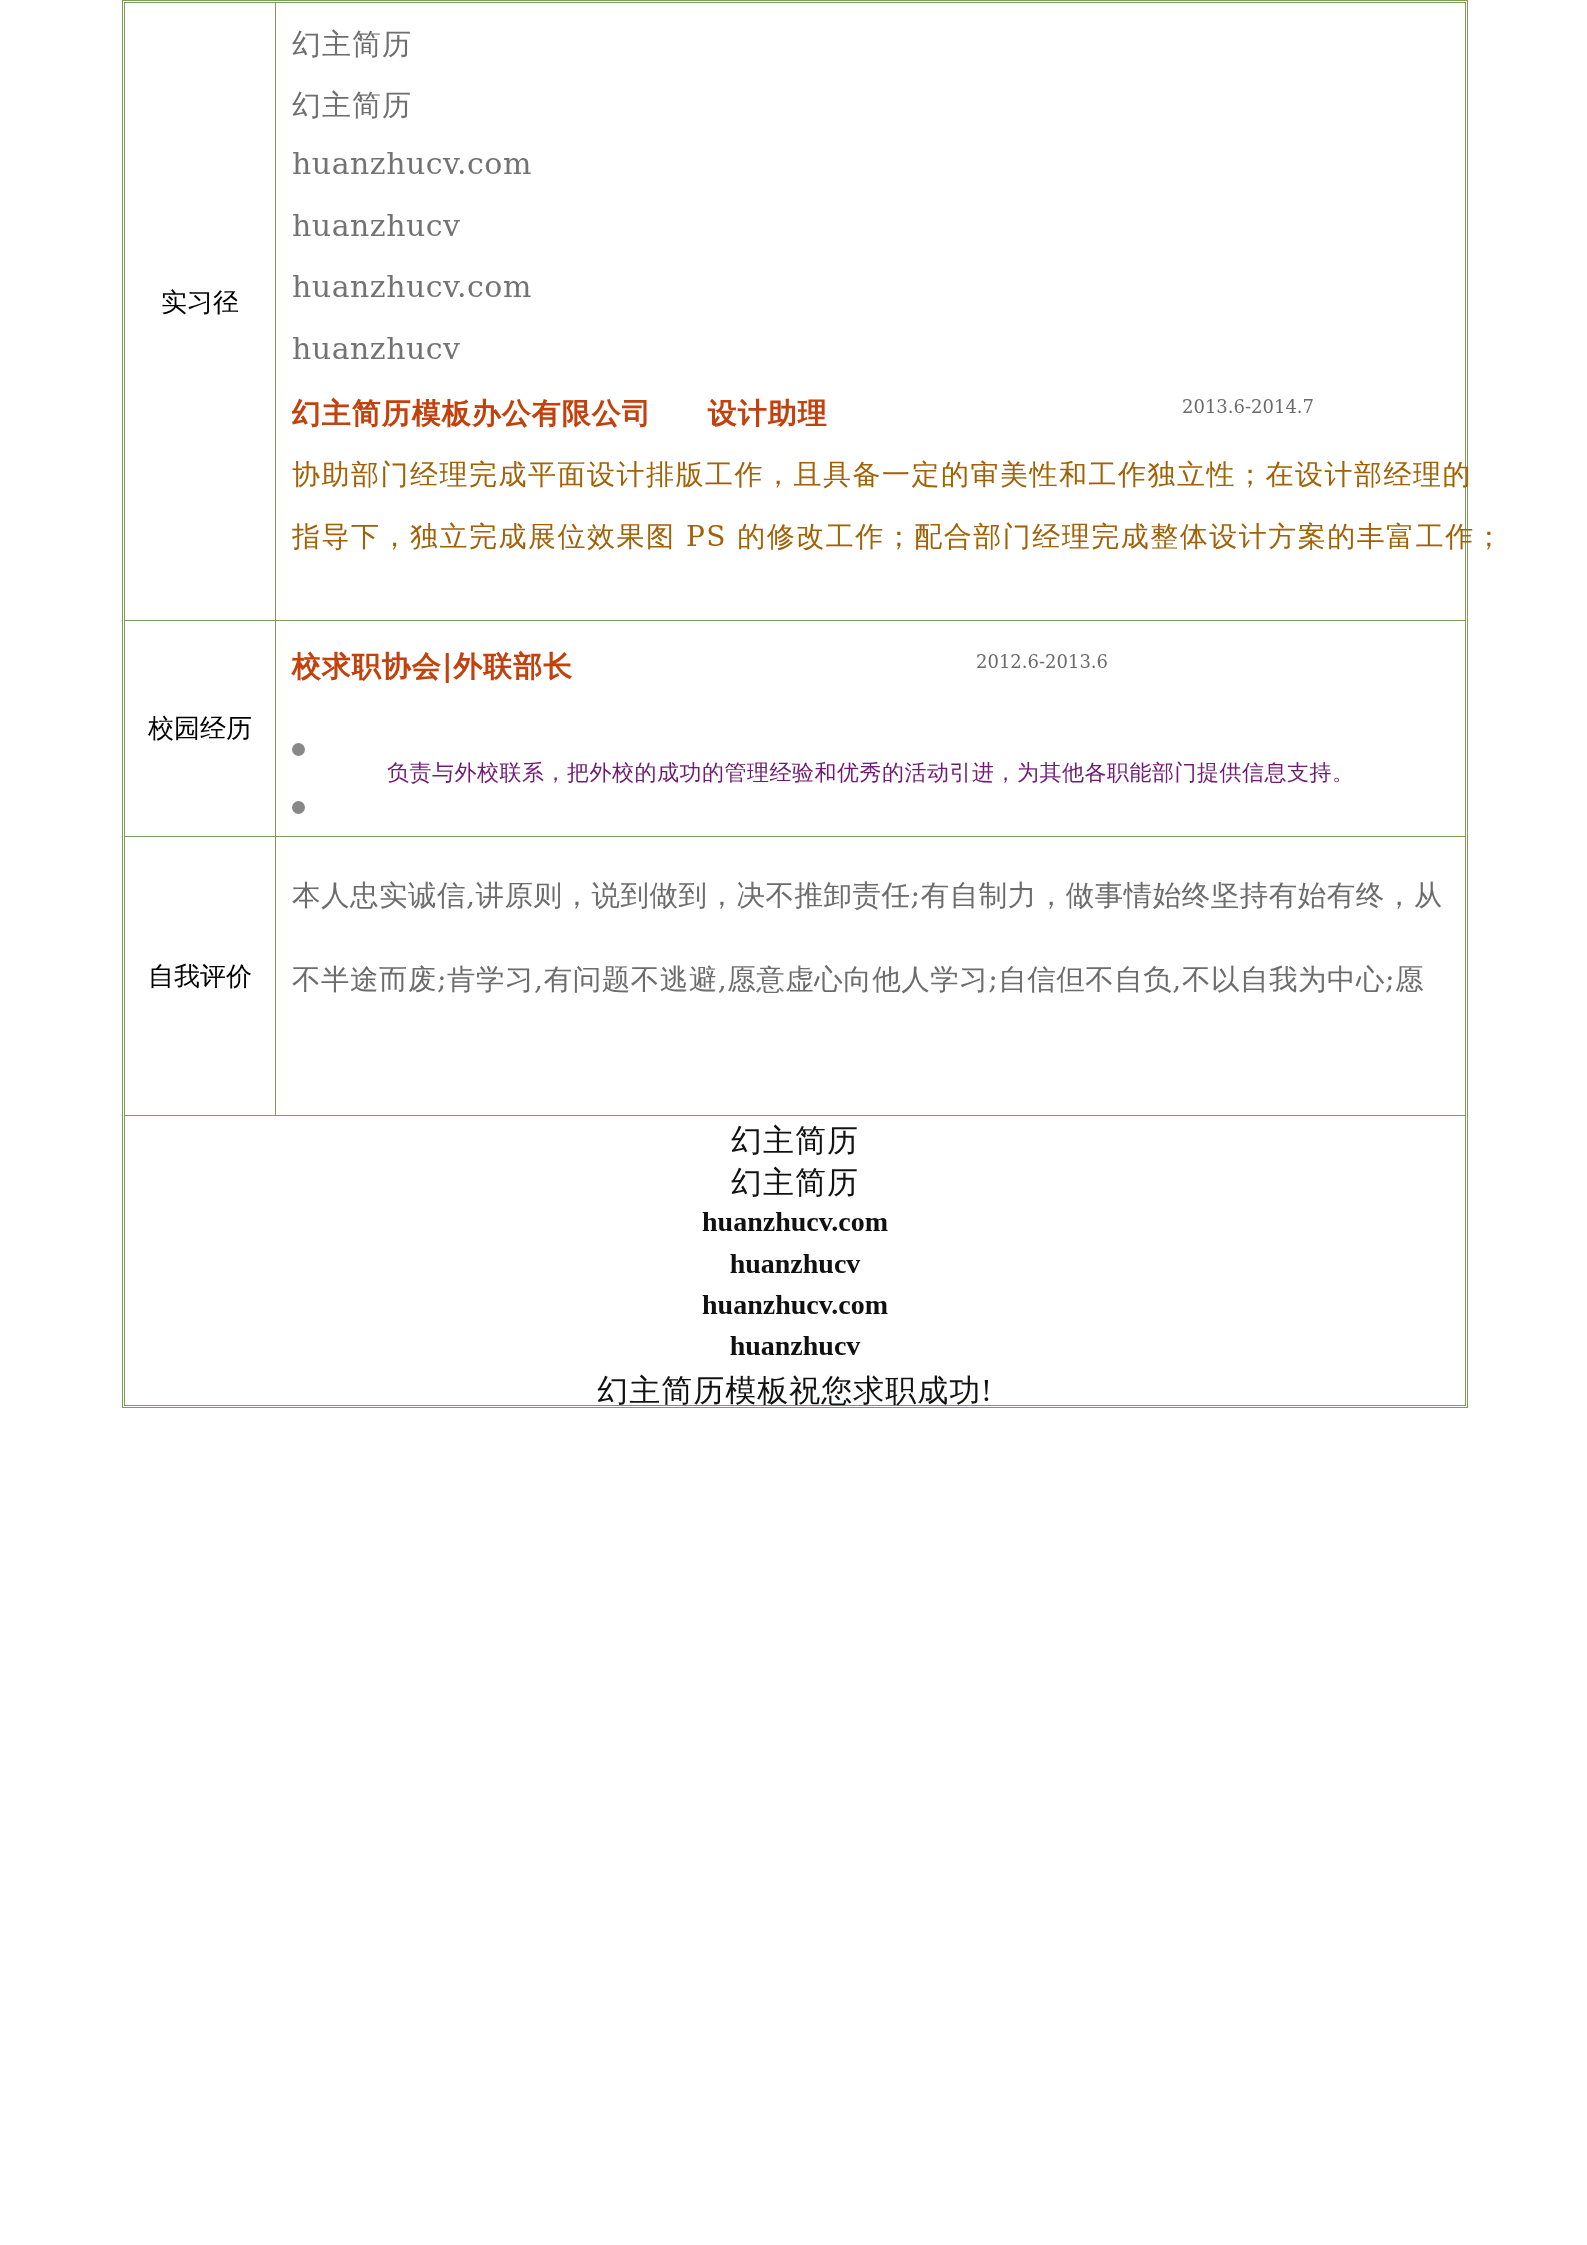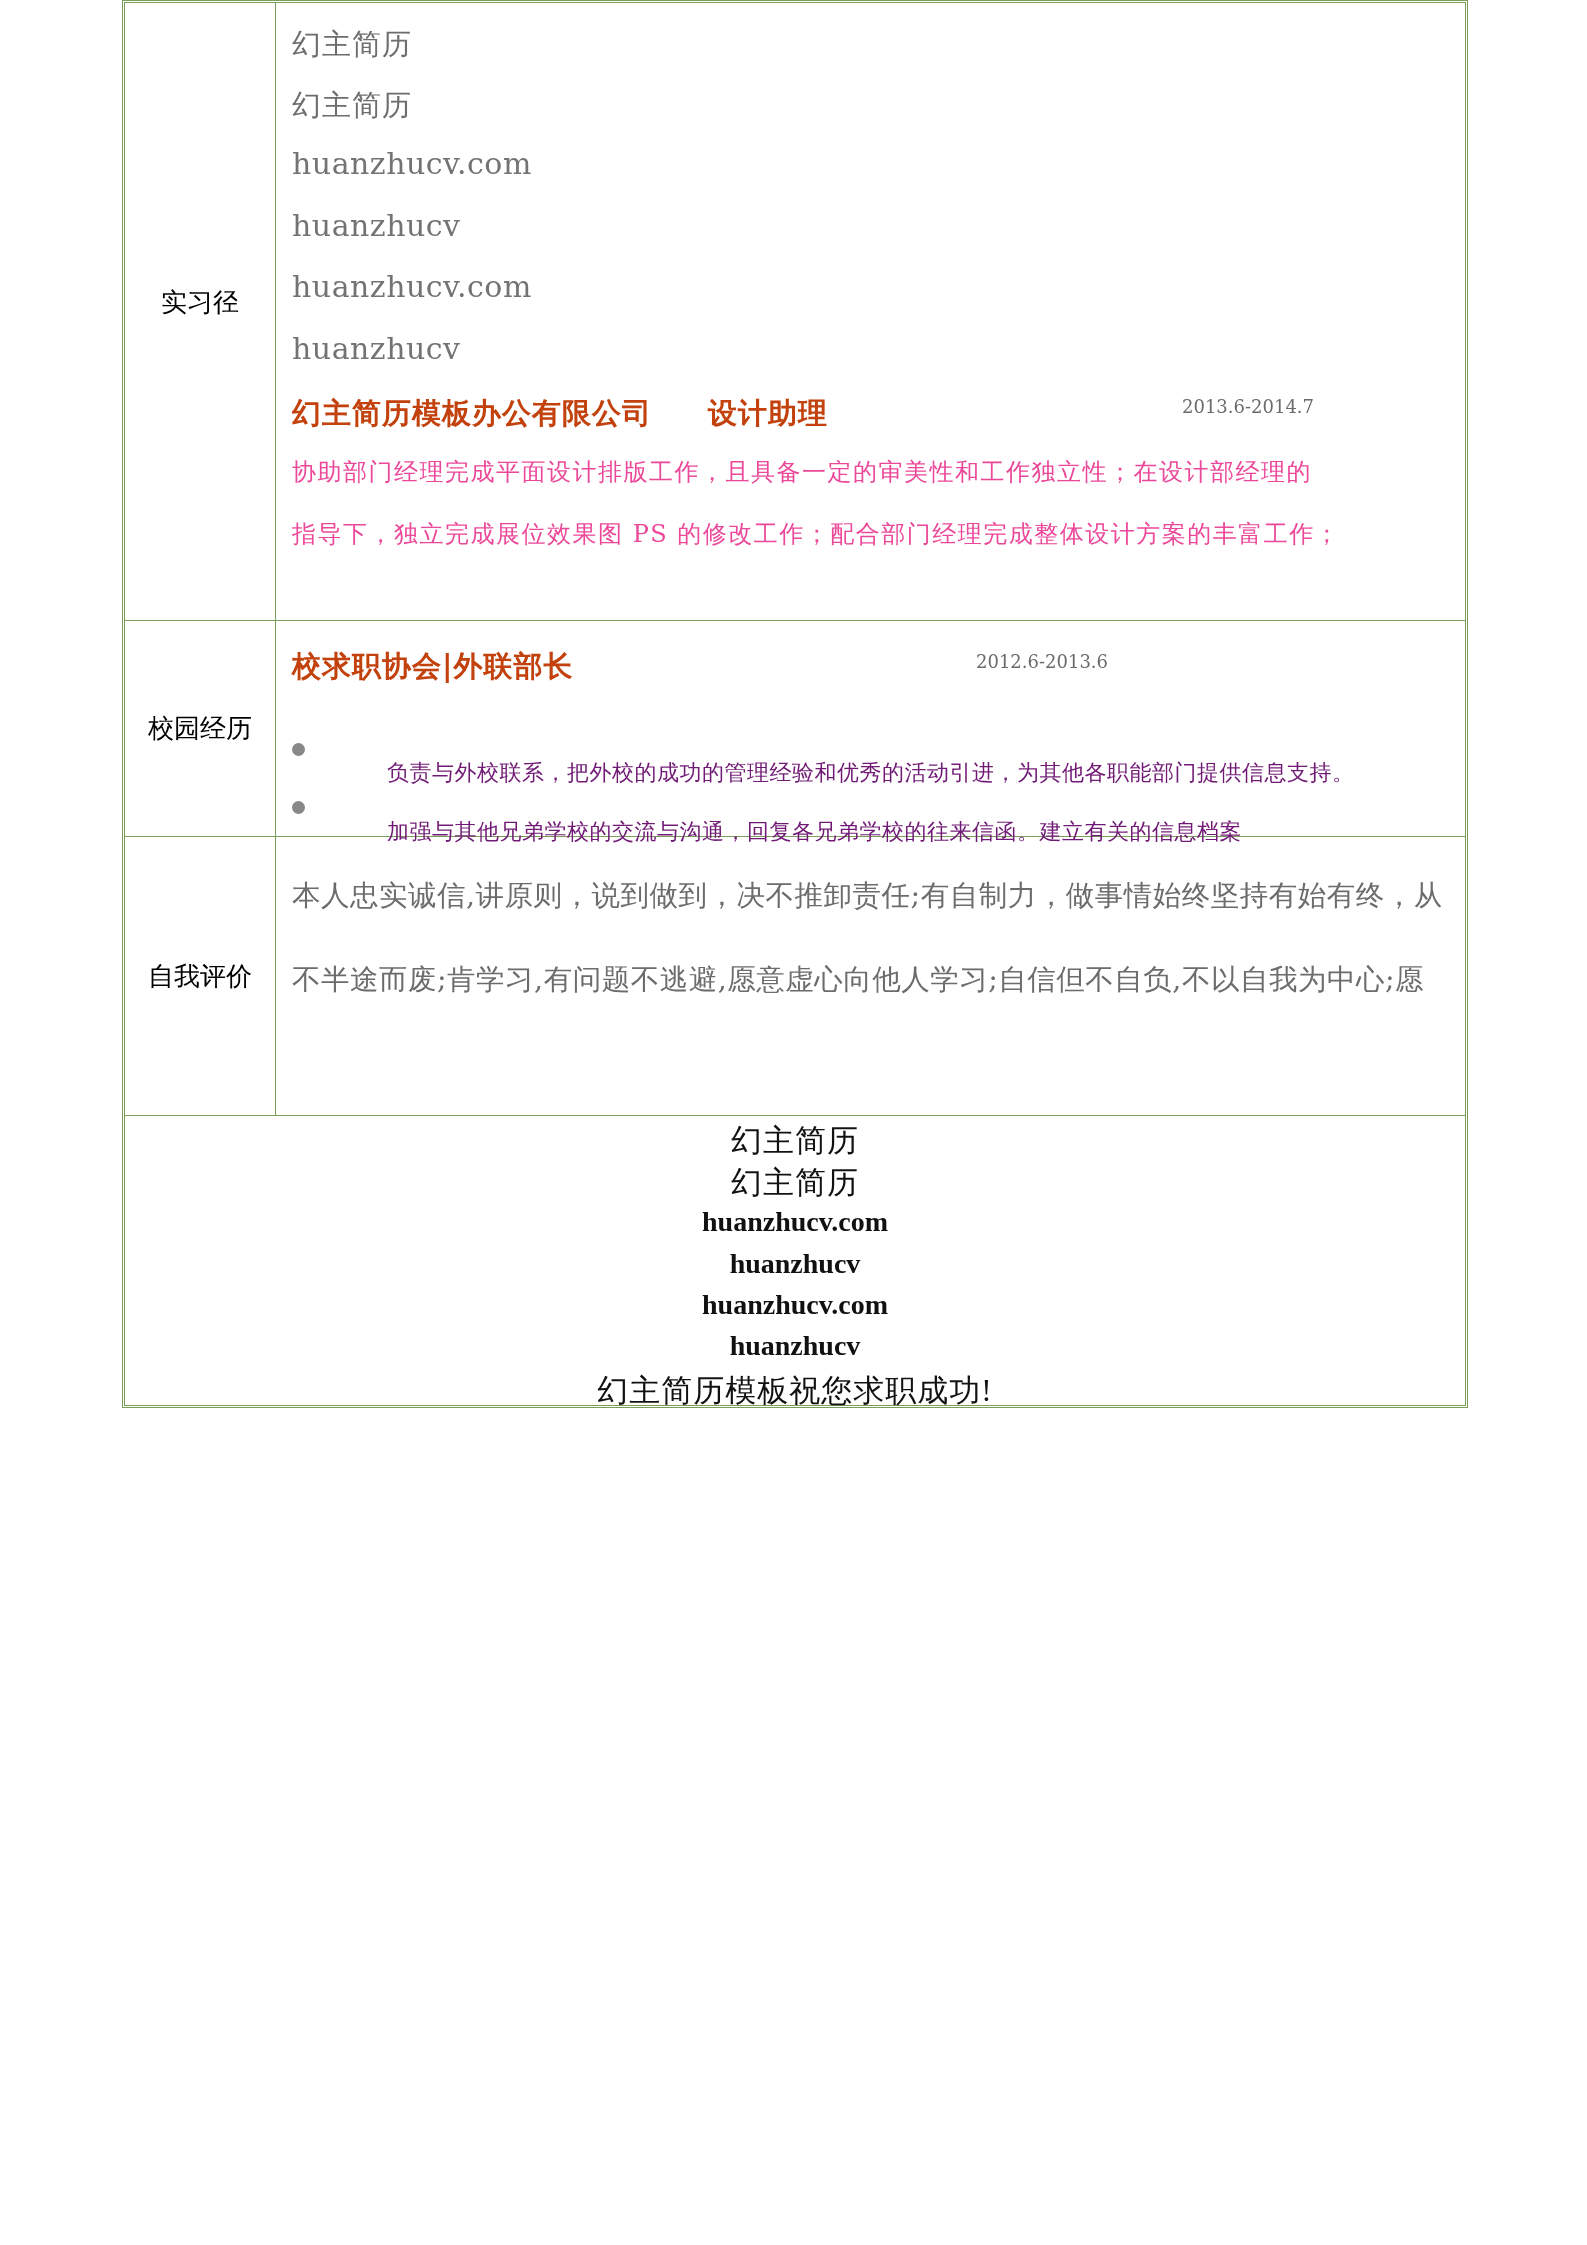"协助部门经理完成平面设计排版工作，且具备一定的审美性和工作独立性；在设计部经理的" .desc { color: #ec4899 -> #a16207; font-size: 24px -> 28px }
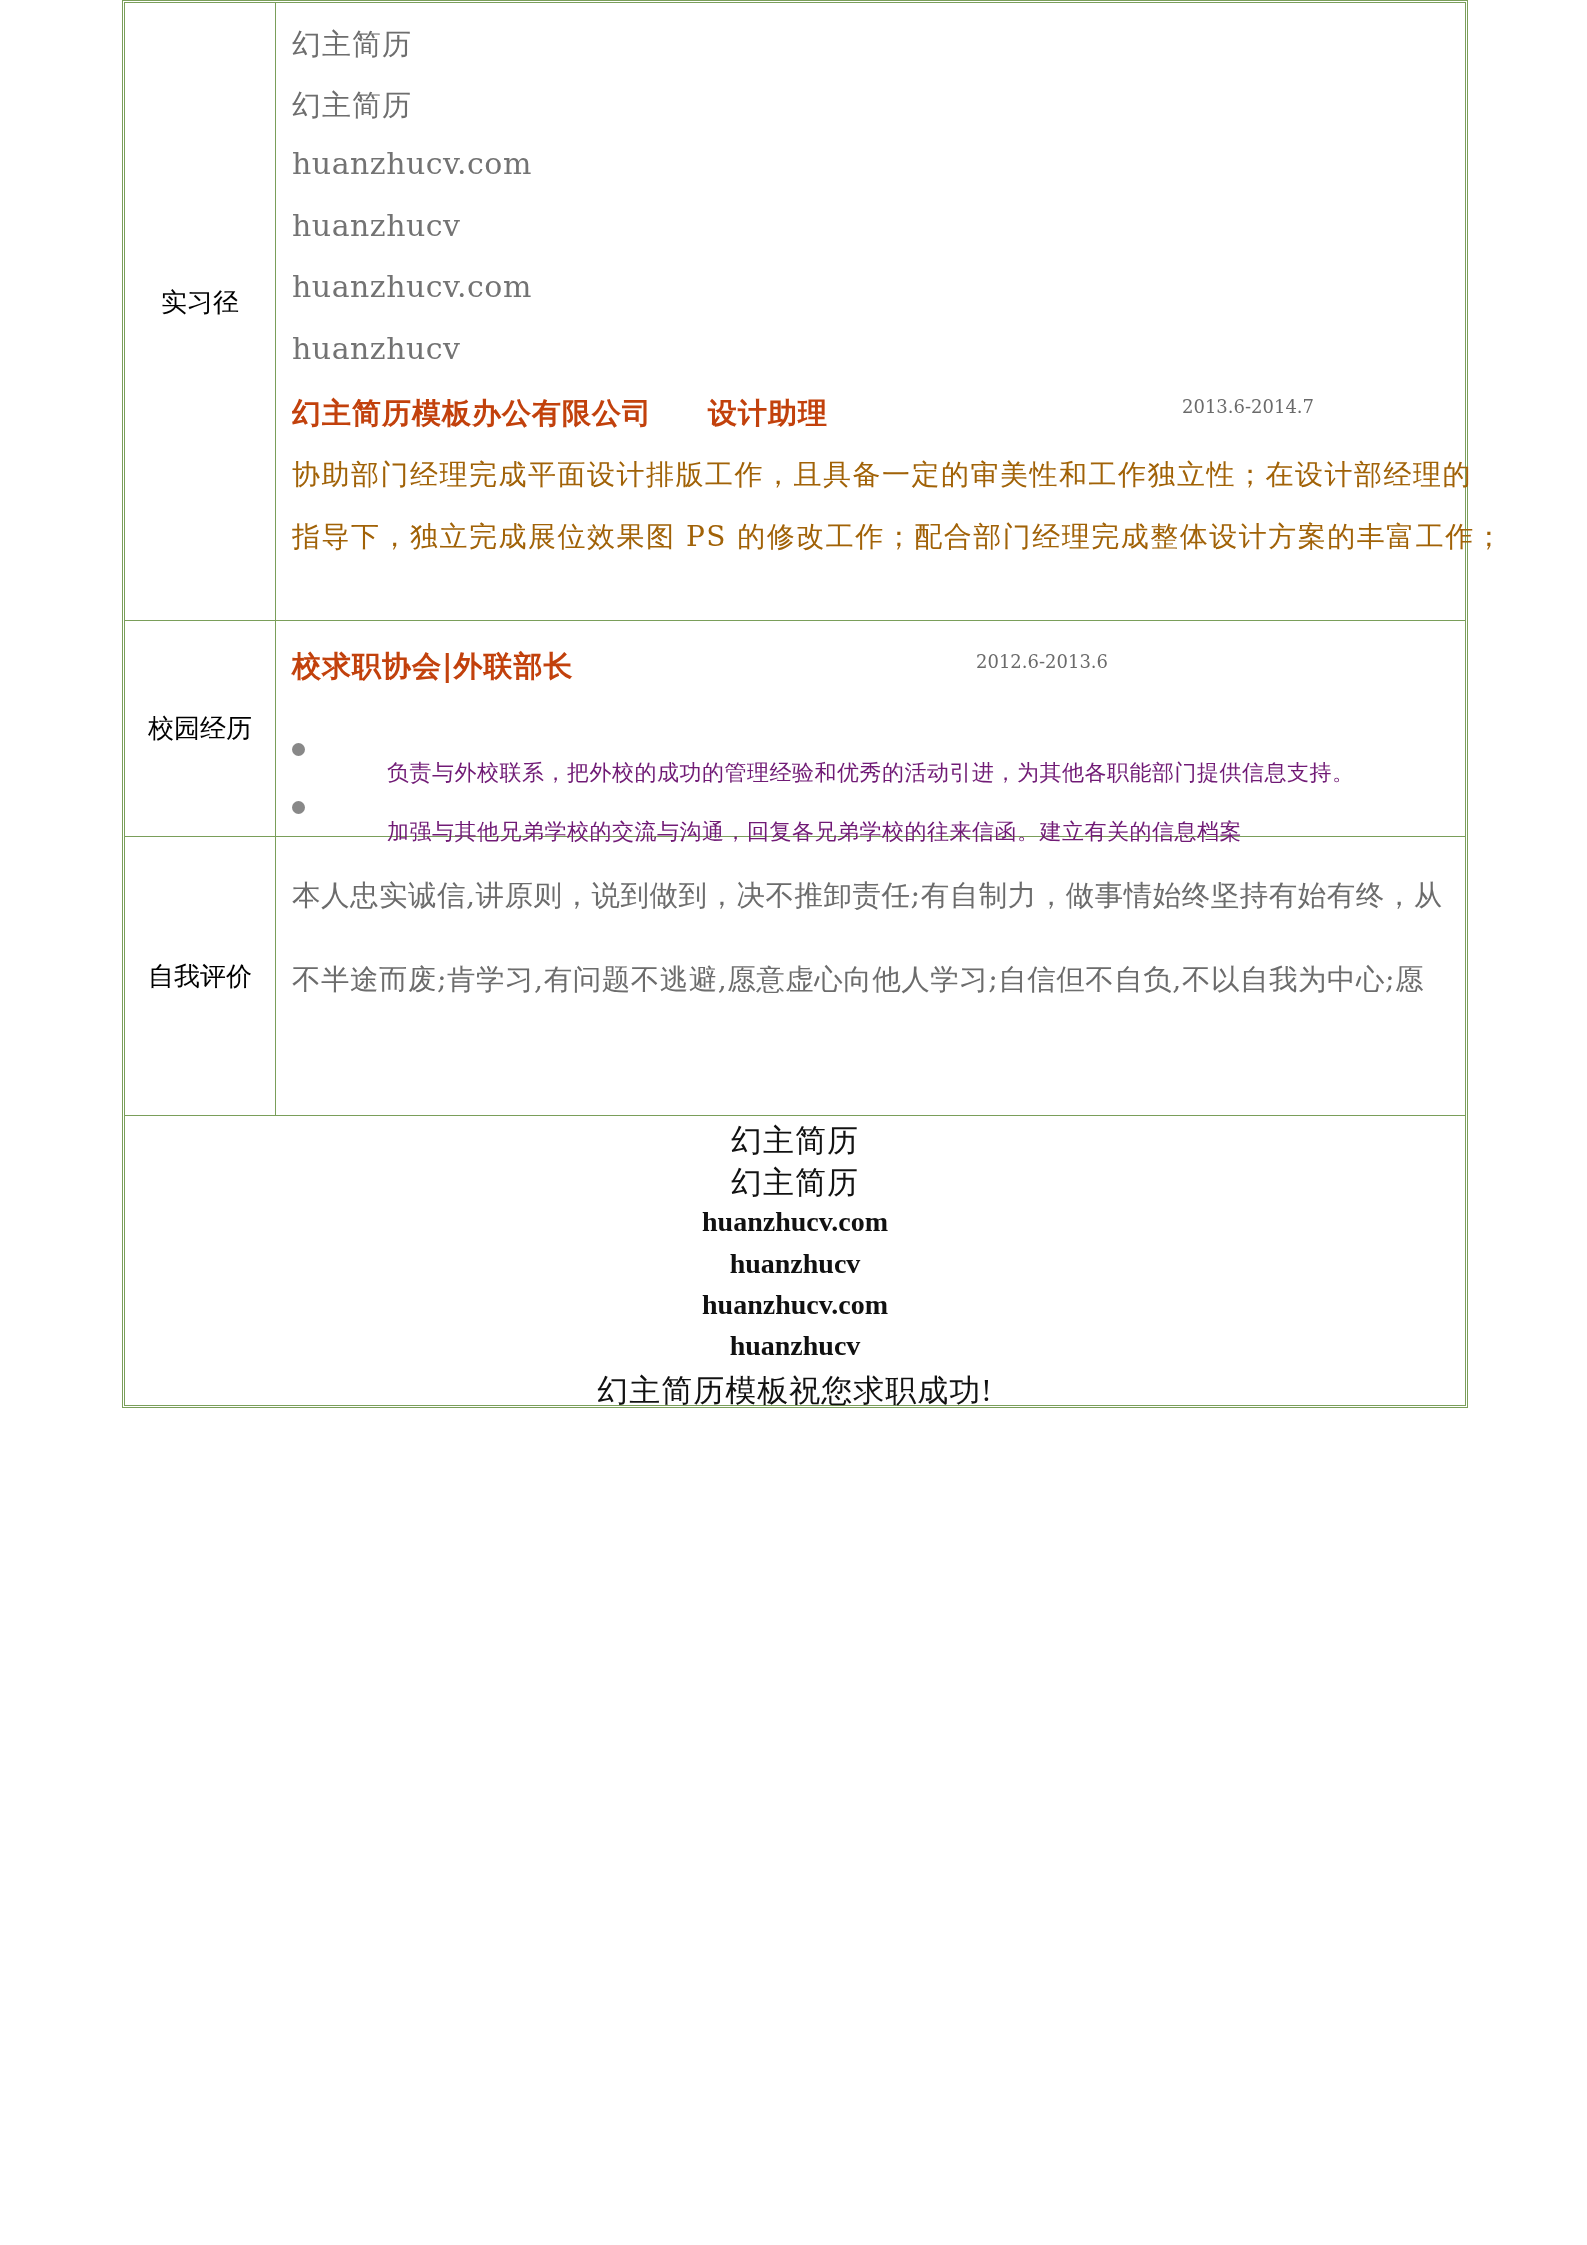"加强与其他兄弟学校的交流与沟通，回复各兄弟学校的往来信函。建立有关的信息档案" div.line { html: <div>加强与其他兄弟学校的交流与沟通，回复各兄弟学校的往来信函。建立有关的信息档案</div> -> none }
